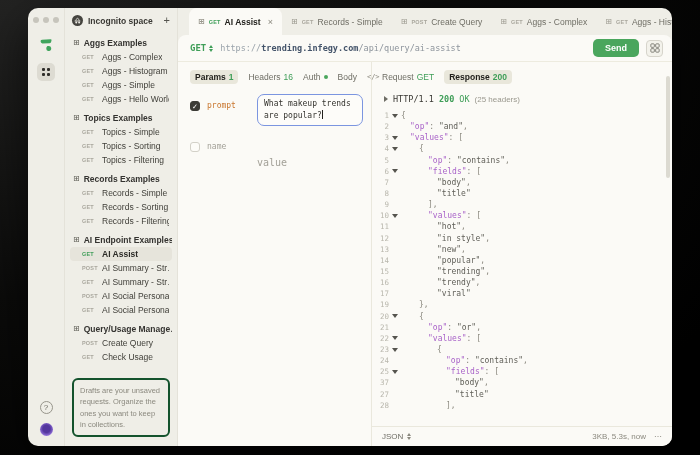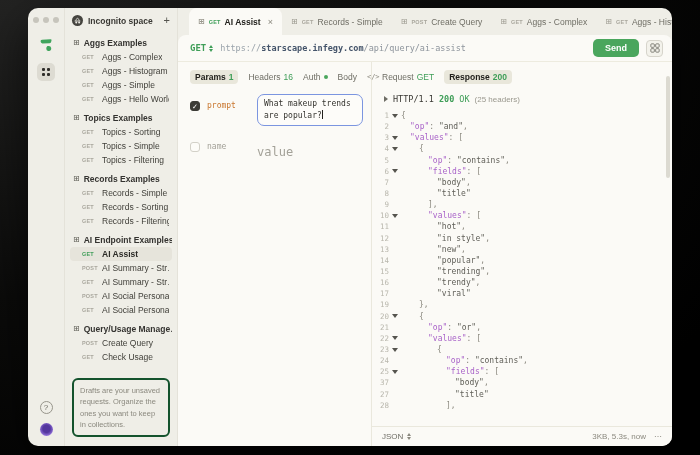"starscape.infegy.com" span.host { text: starscape.infegy.com -> trending.infegy.com }
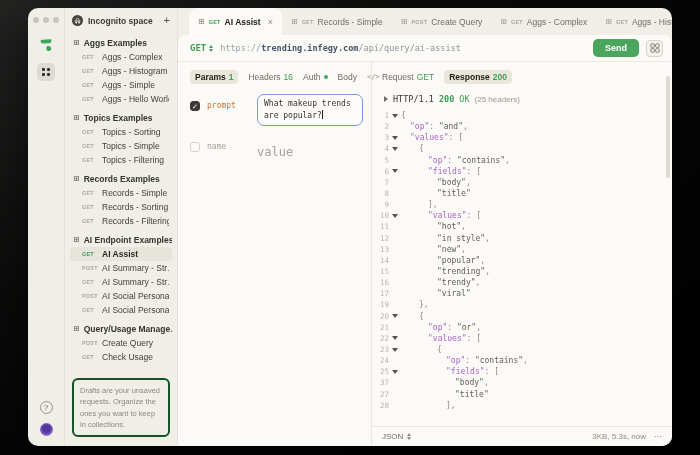"Topics - Sorting" div.srow { order: before "Topics - Simple" -> after "Topics - Simple" }
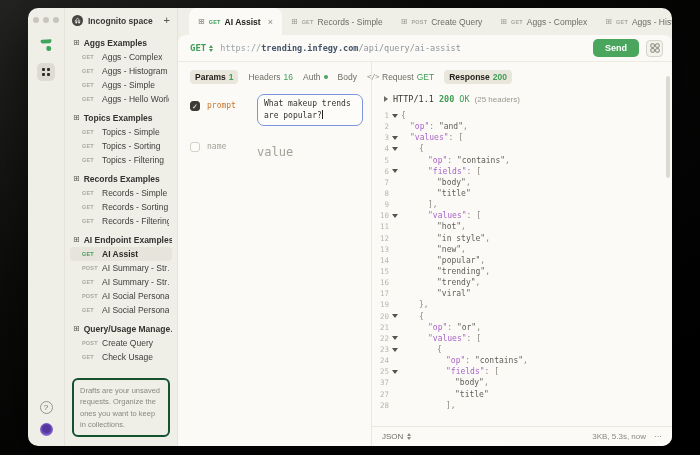"value" .pval-ph { font-size: 12px -> 10px; margin-top: 10px -> 22px }
